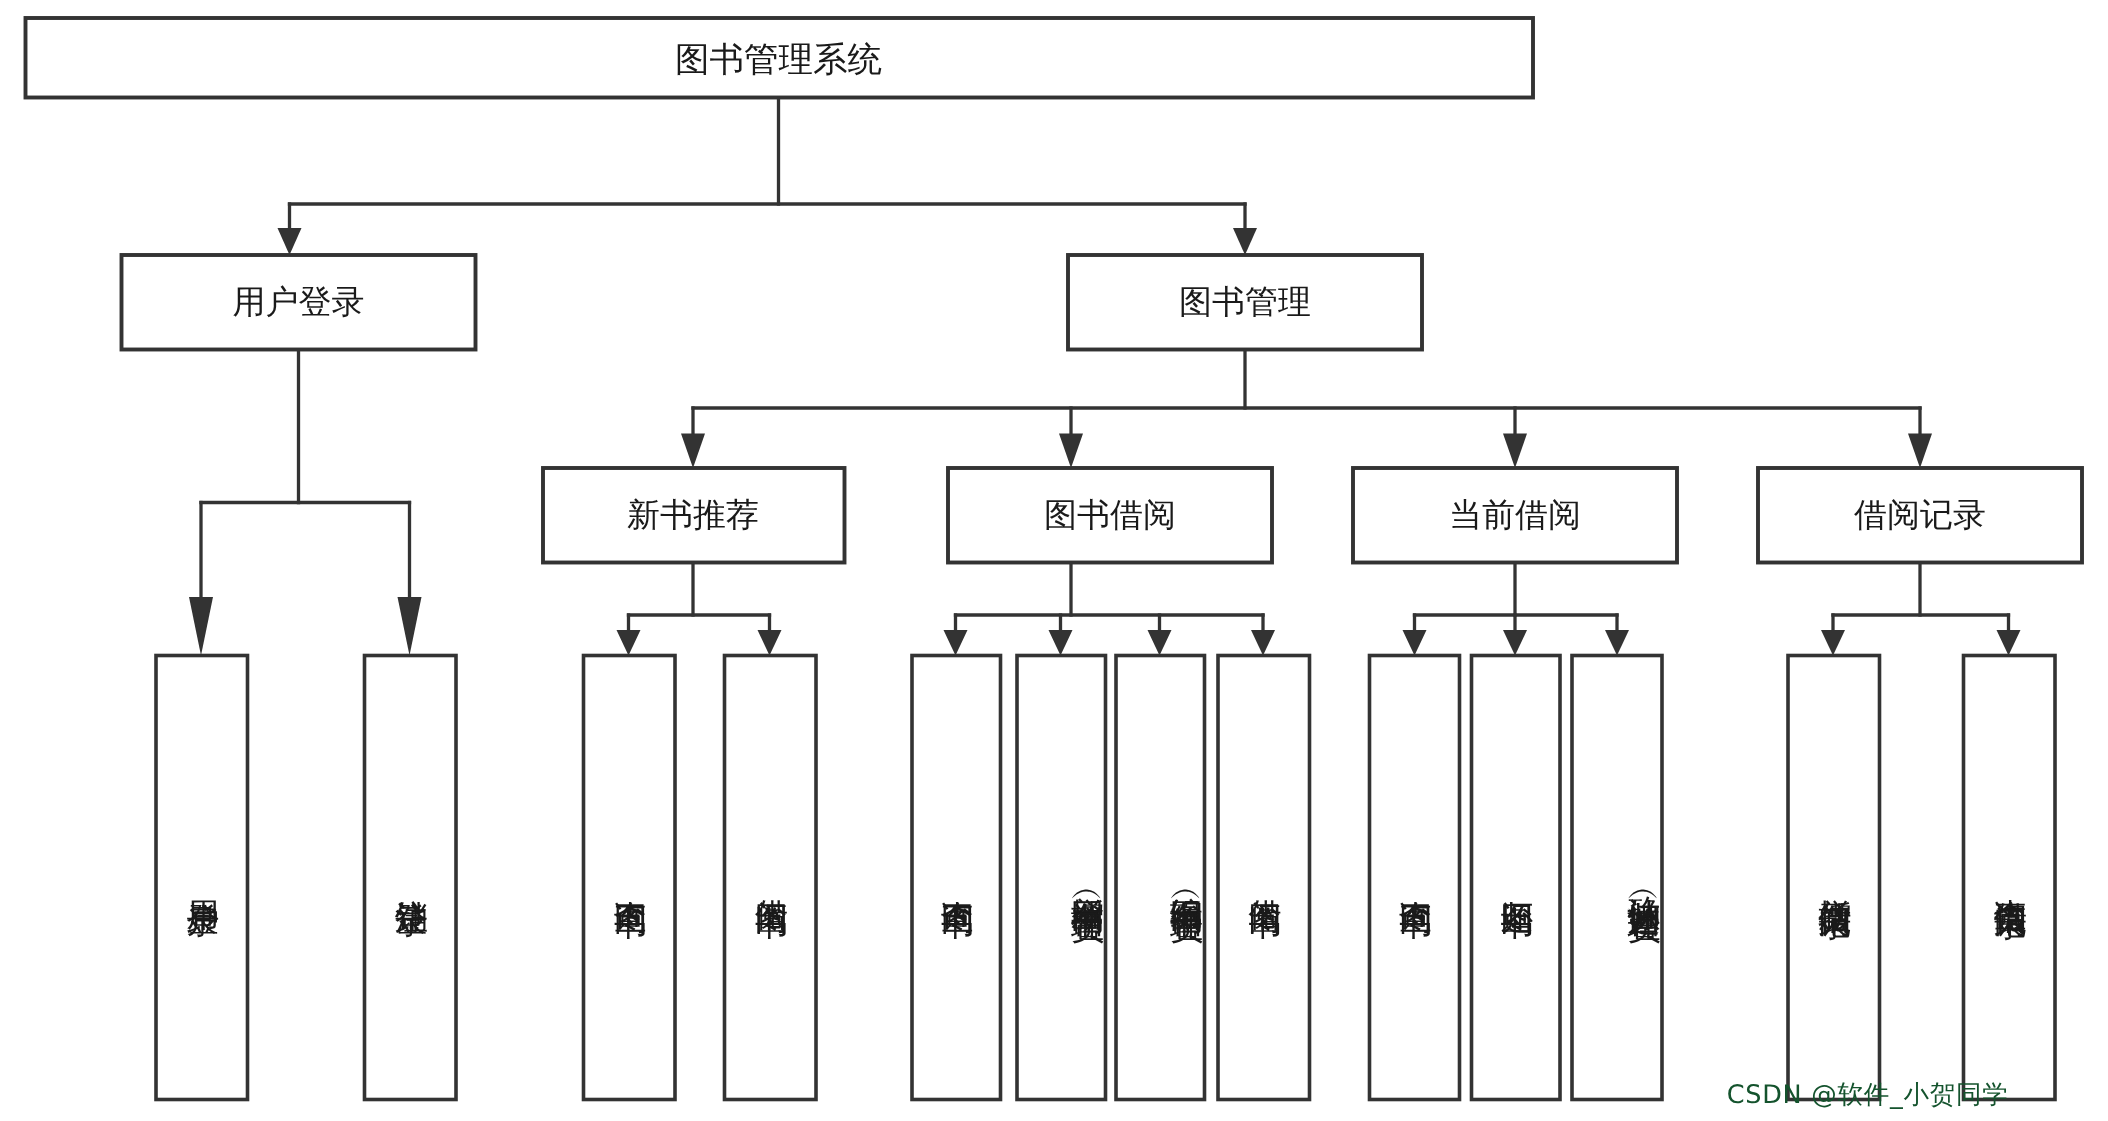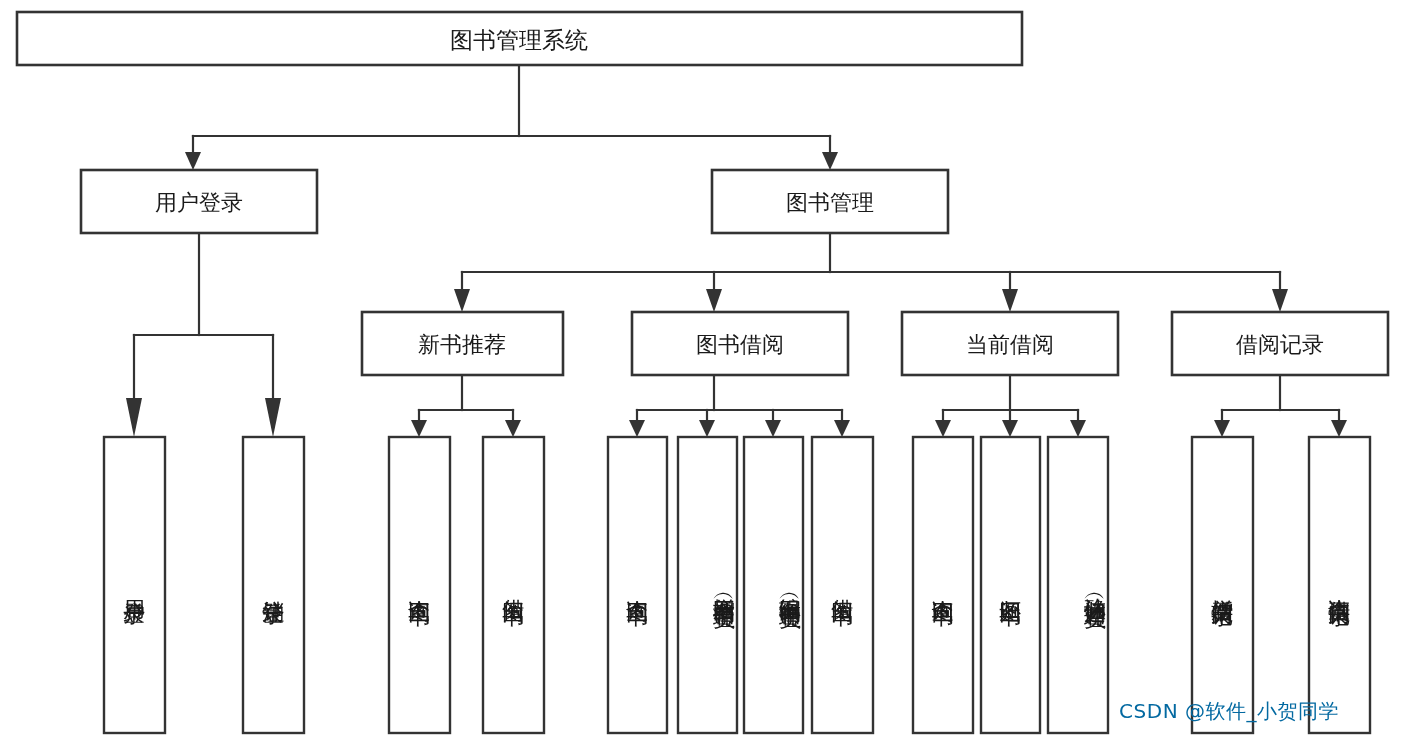"CSDN @软件_小贺同学" .watermark { bottom: 22px -> 6px; color: #0369a1 -> #14532d; font-size: 20px -> 17px }
